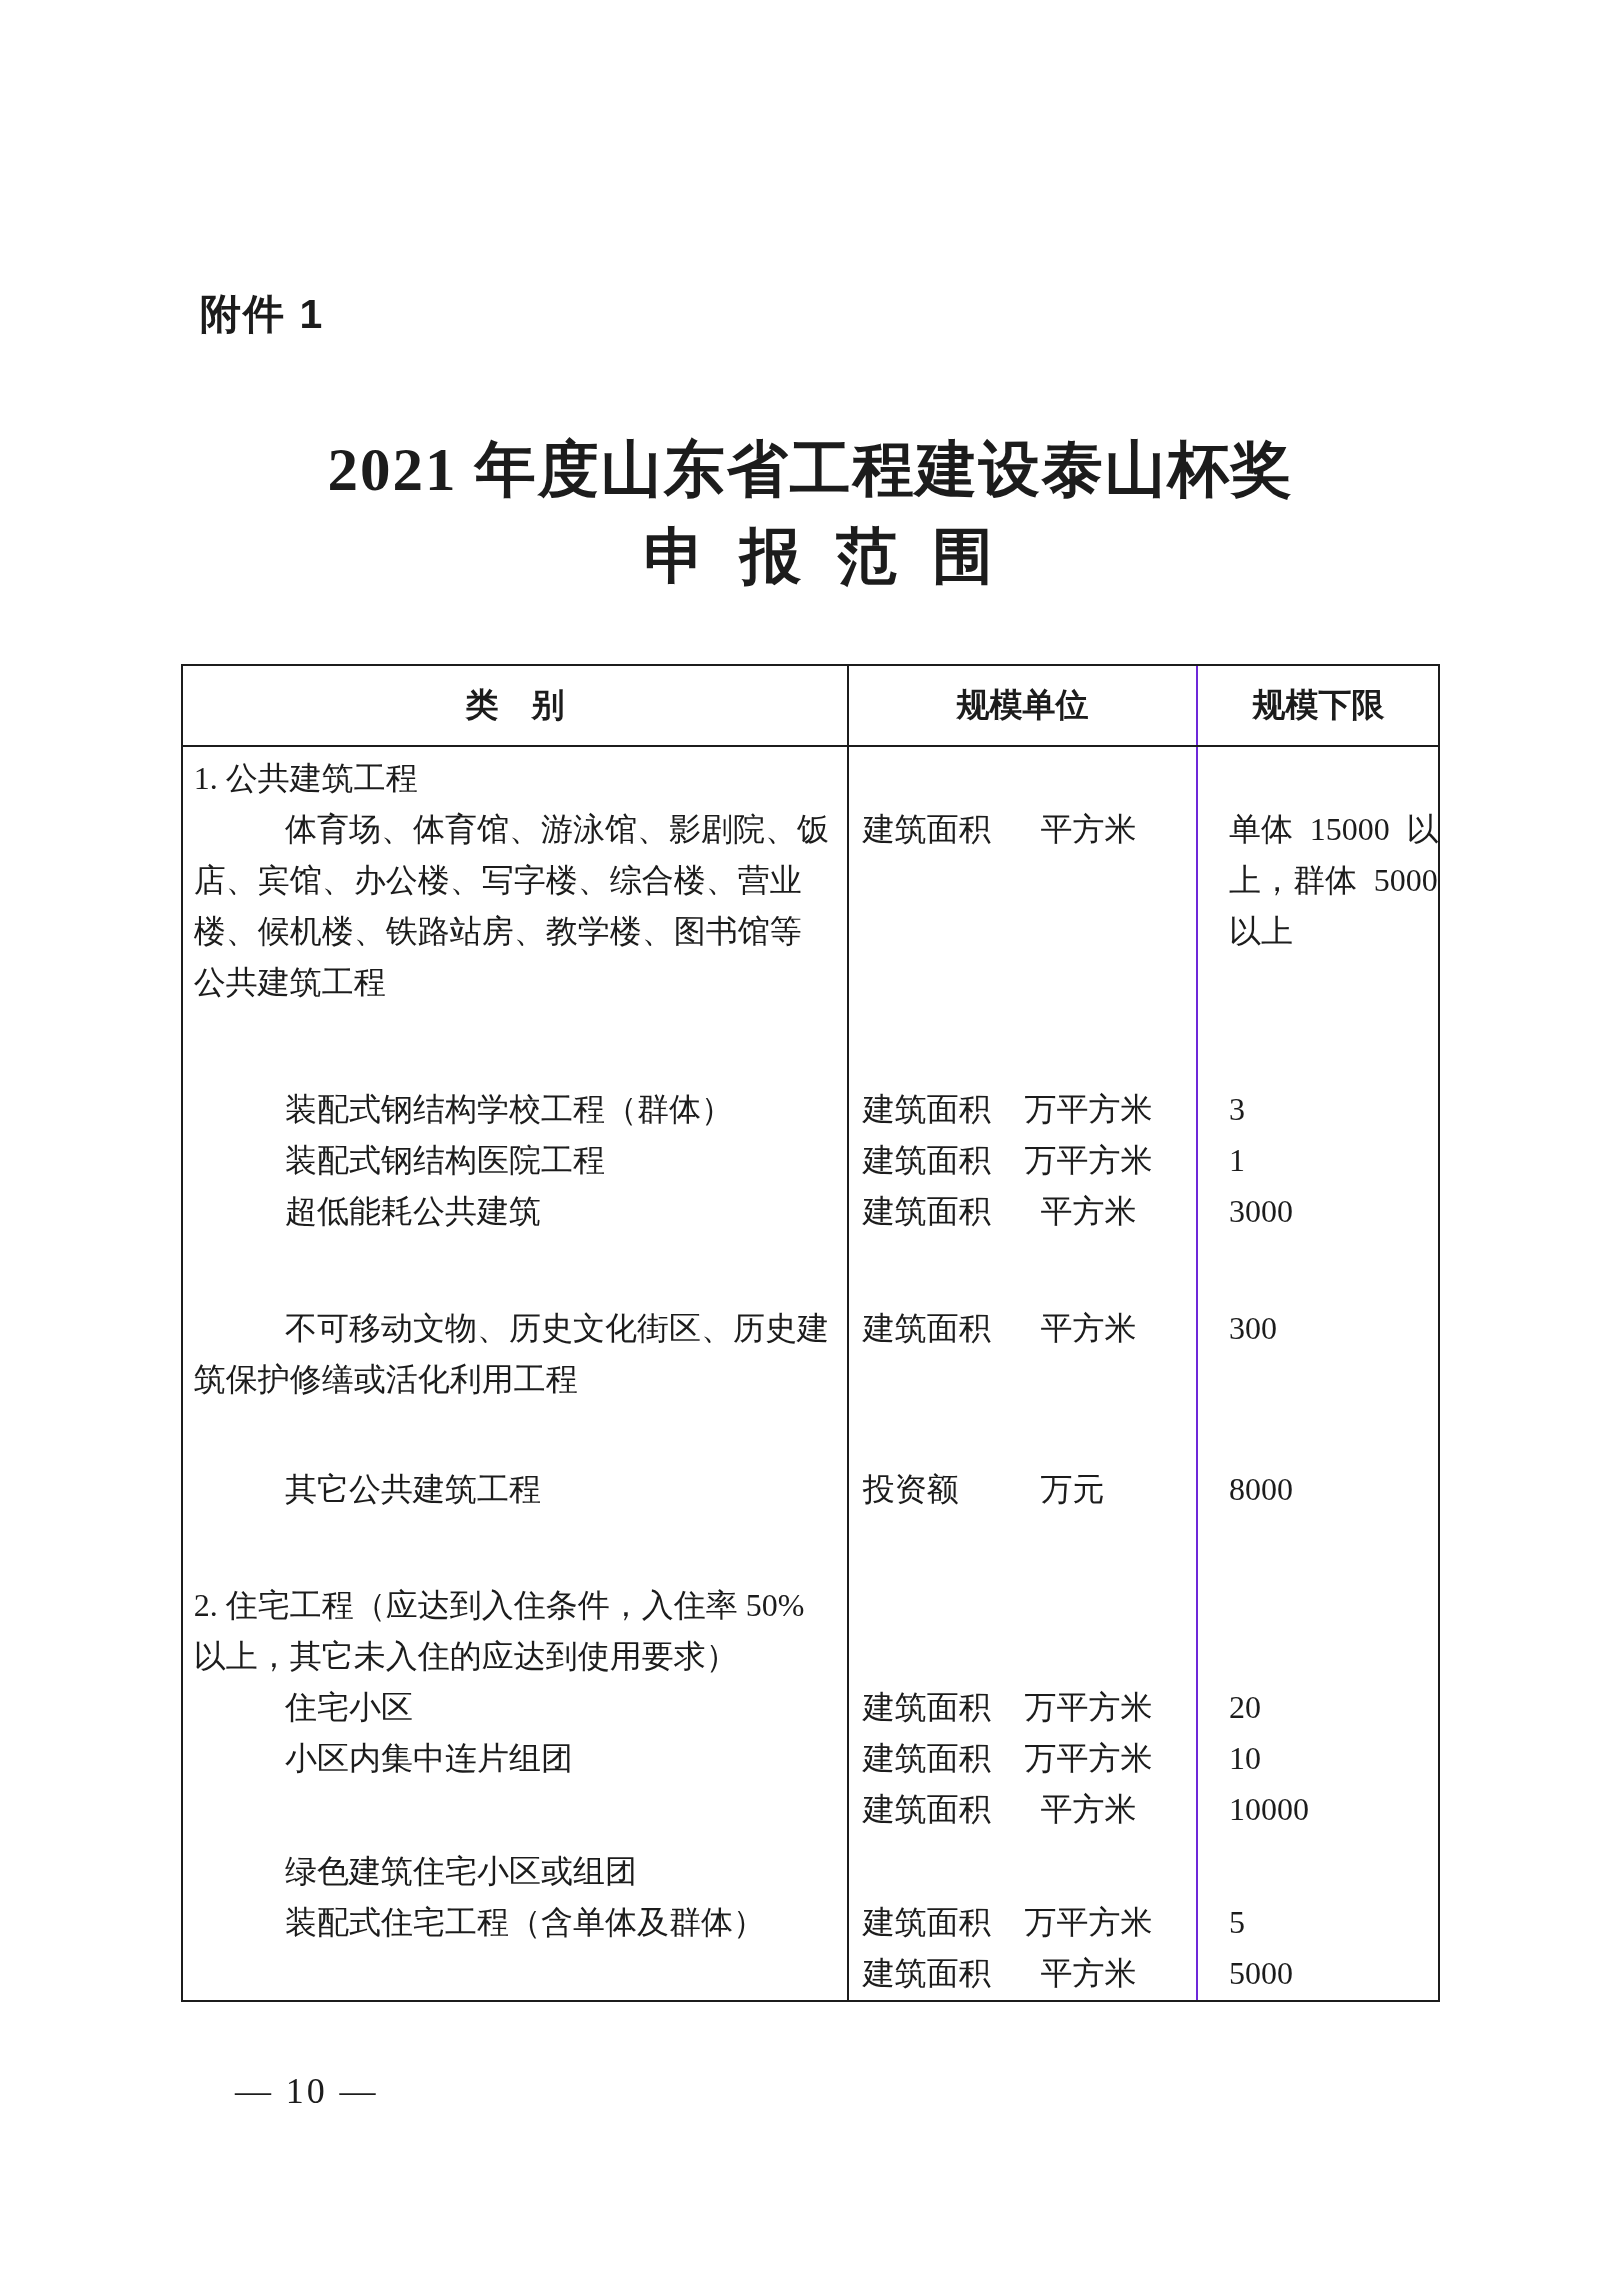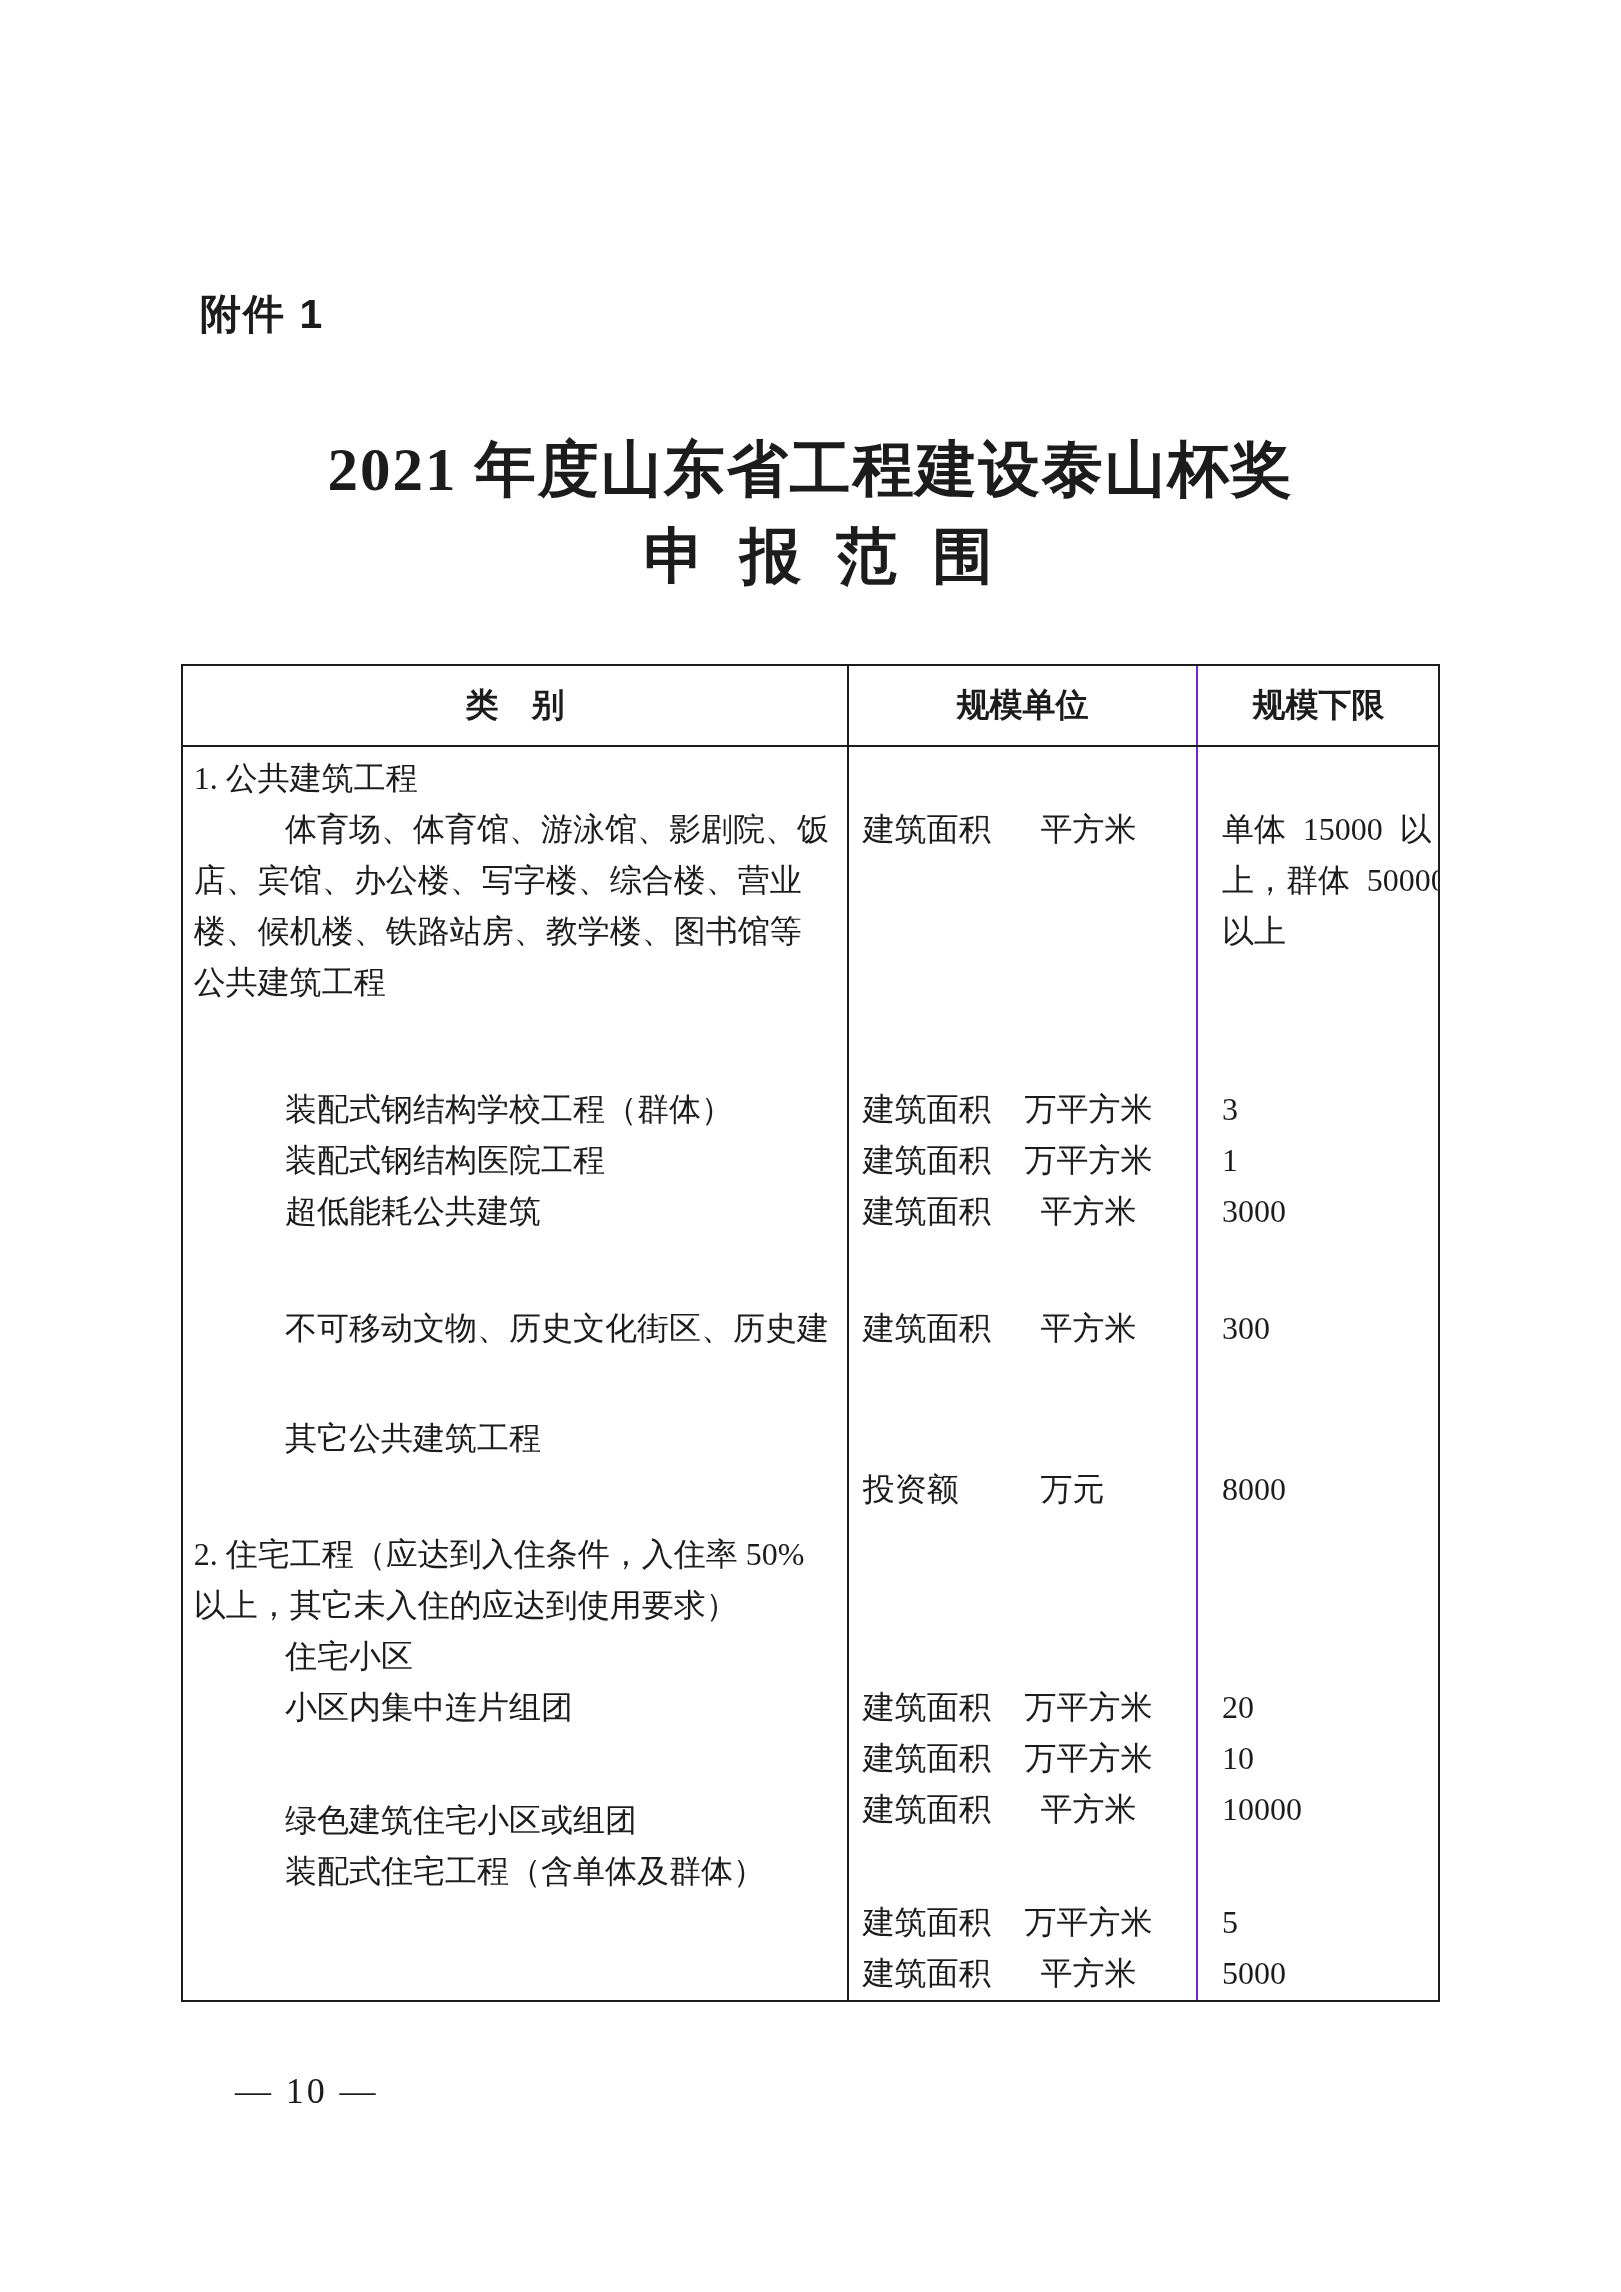"单体 15000 以" .col3 .tline { padding-left: 24px -> 31px }
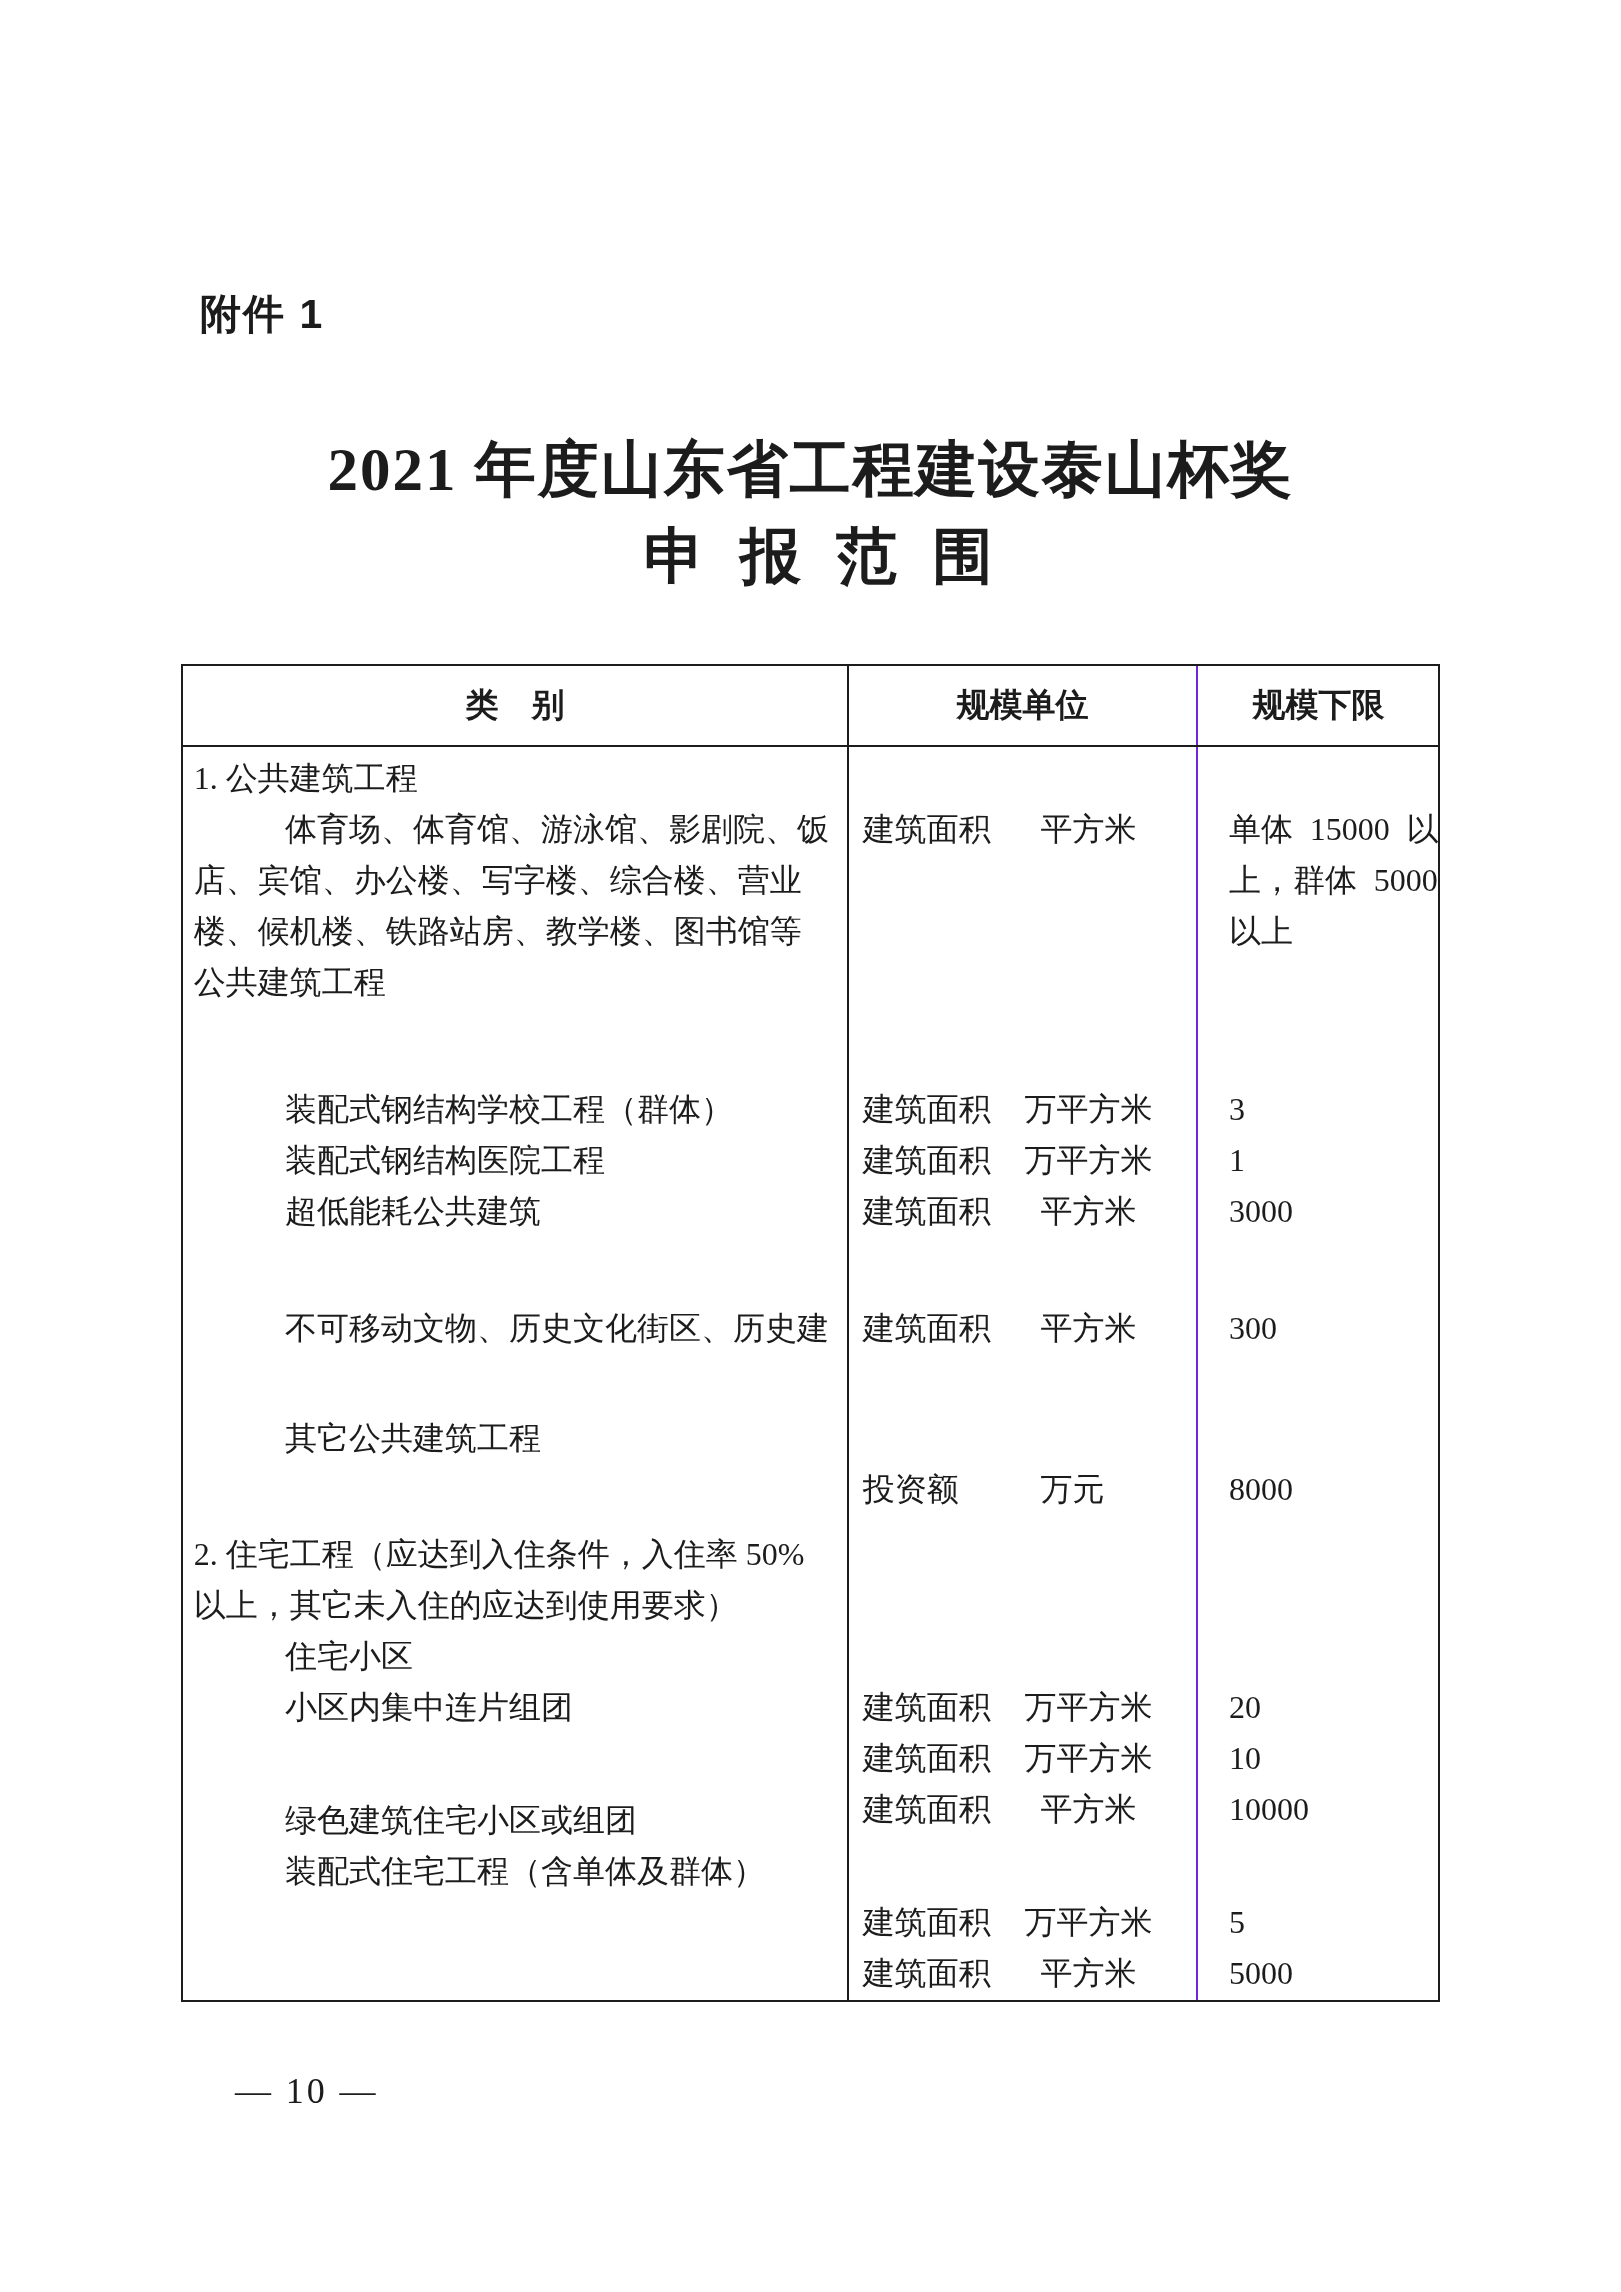"筑保护修缮或活化利用工程" div.tline { html: none -> <div>筑保护修缮或活化利用工程</div> }
